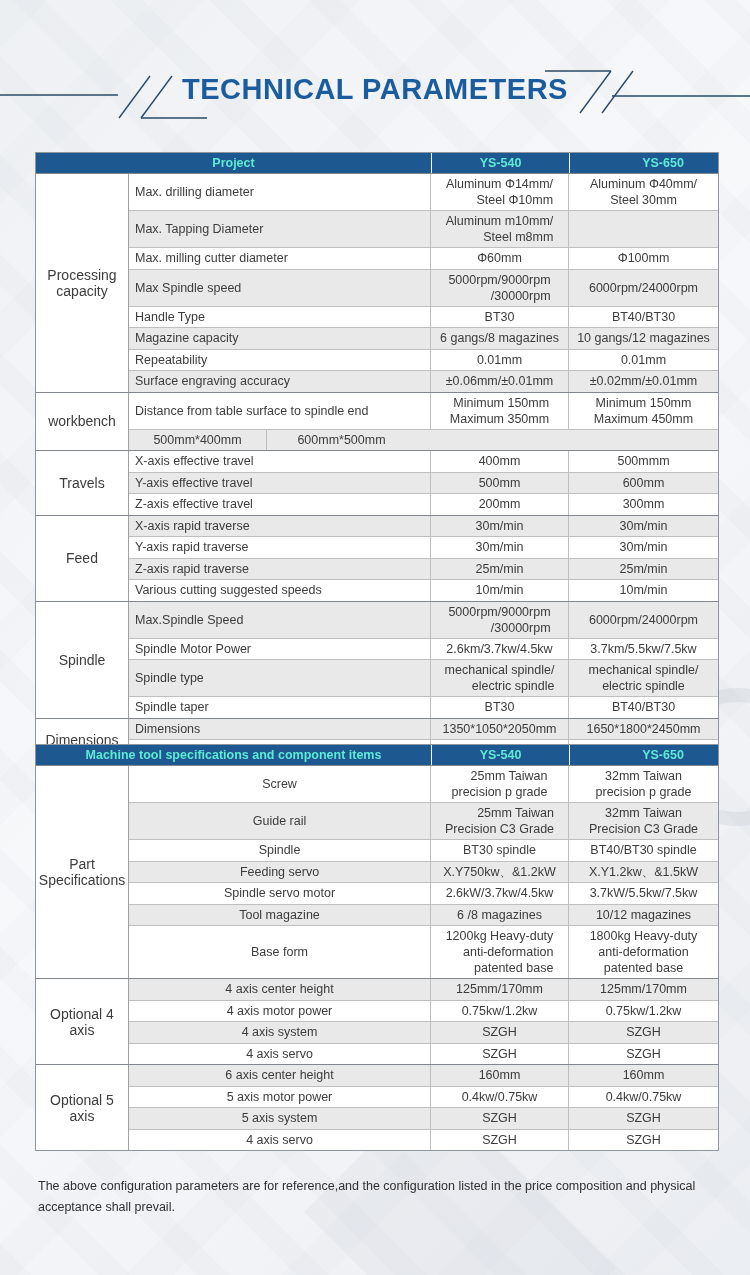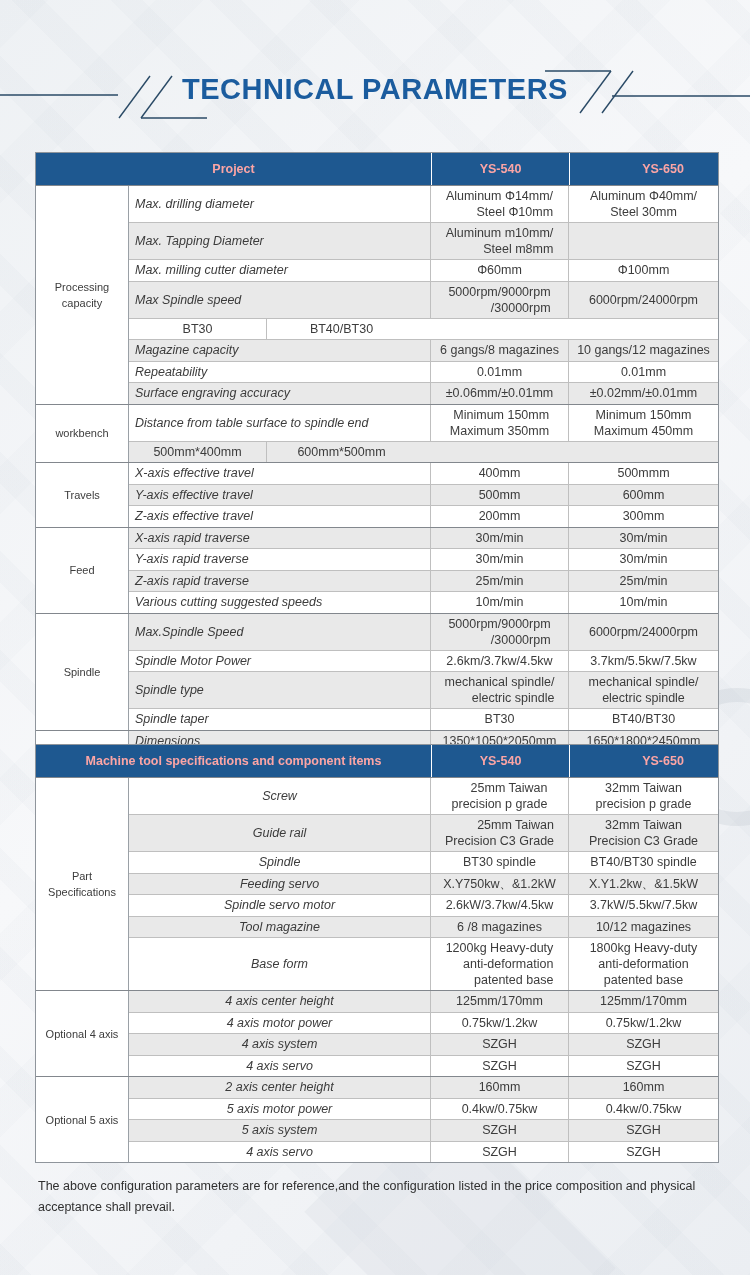"Project" .thead { color: #fca5a5 -> #5eead4; height: 32px -> 20px }
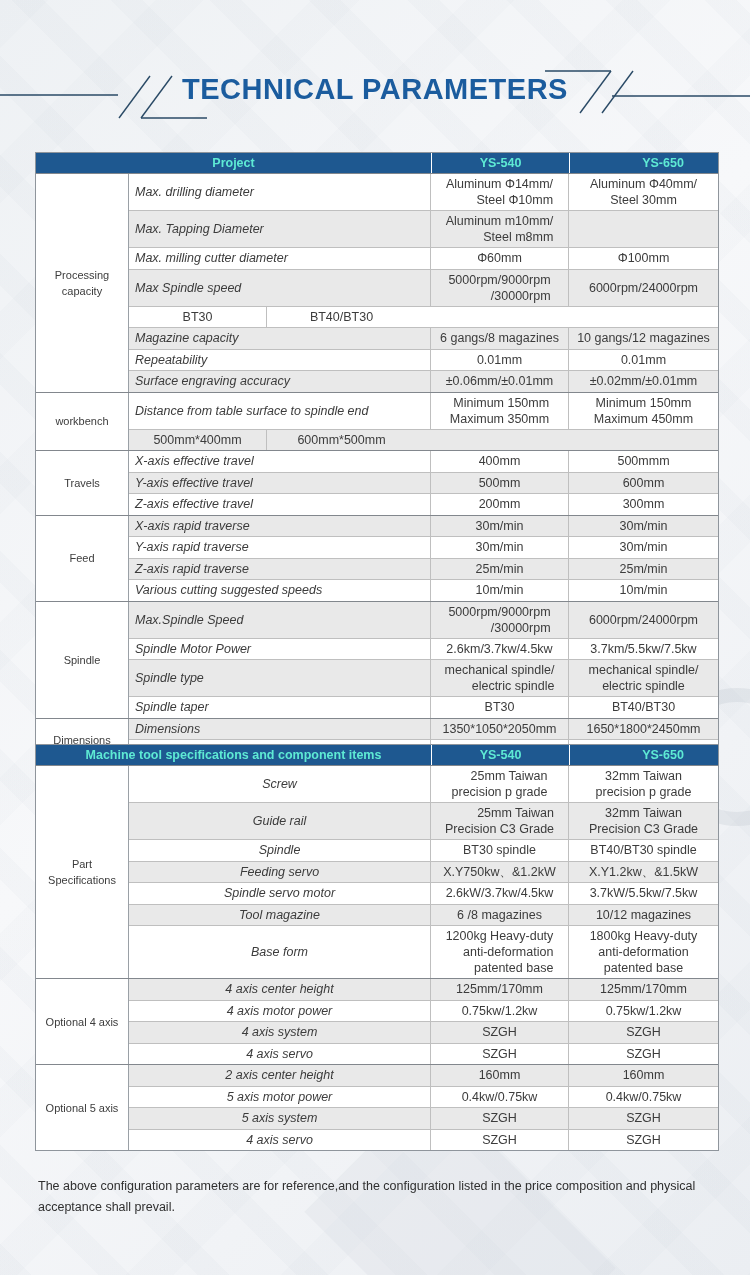"Max. drilling diameter" .cell-param { font-style: italic -> none }
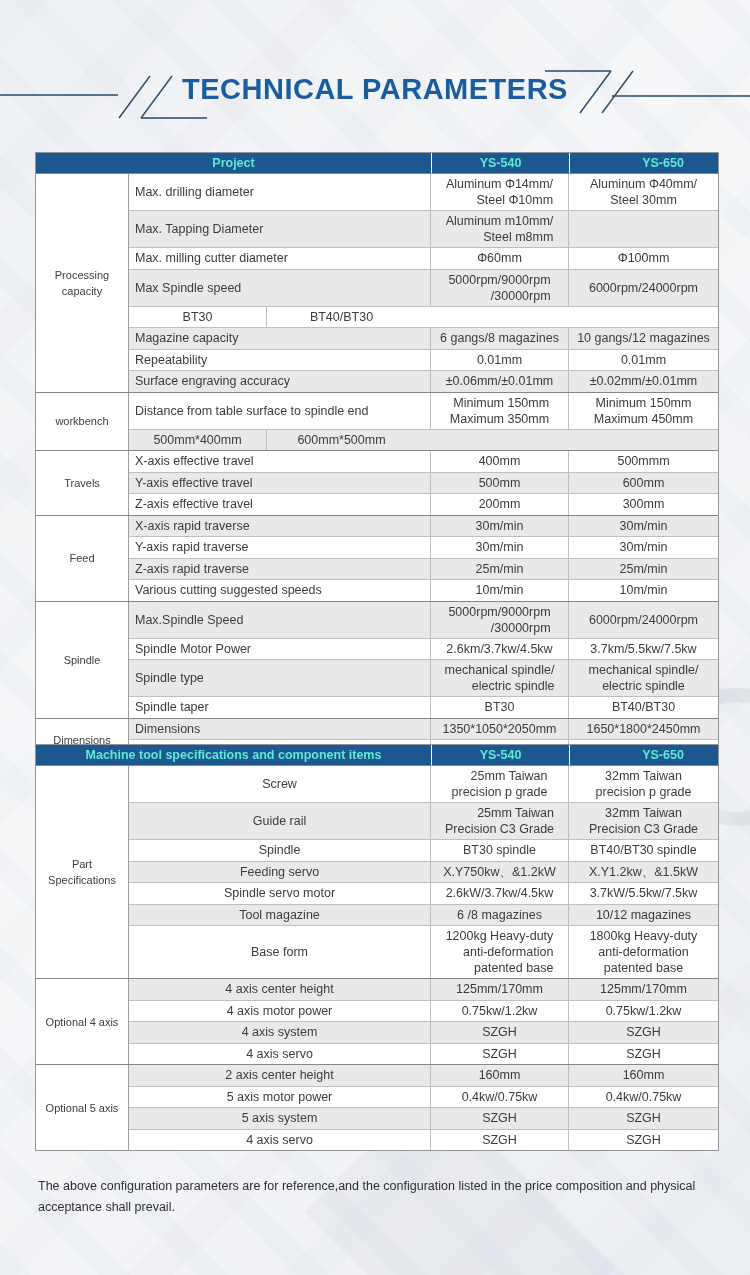"Processing capacity" .group-label { font-size: 11px -> 14px }
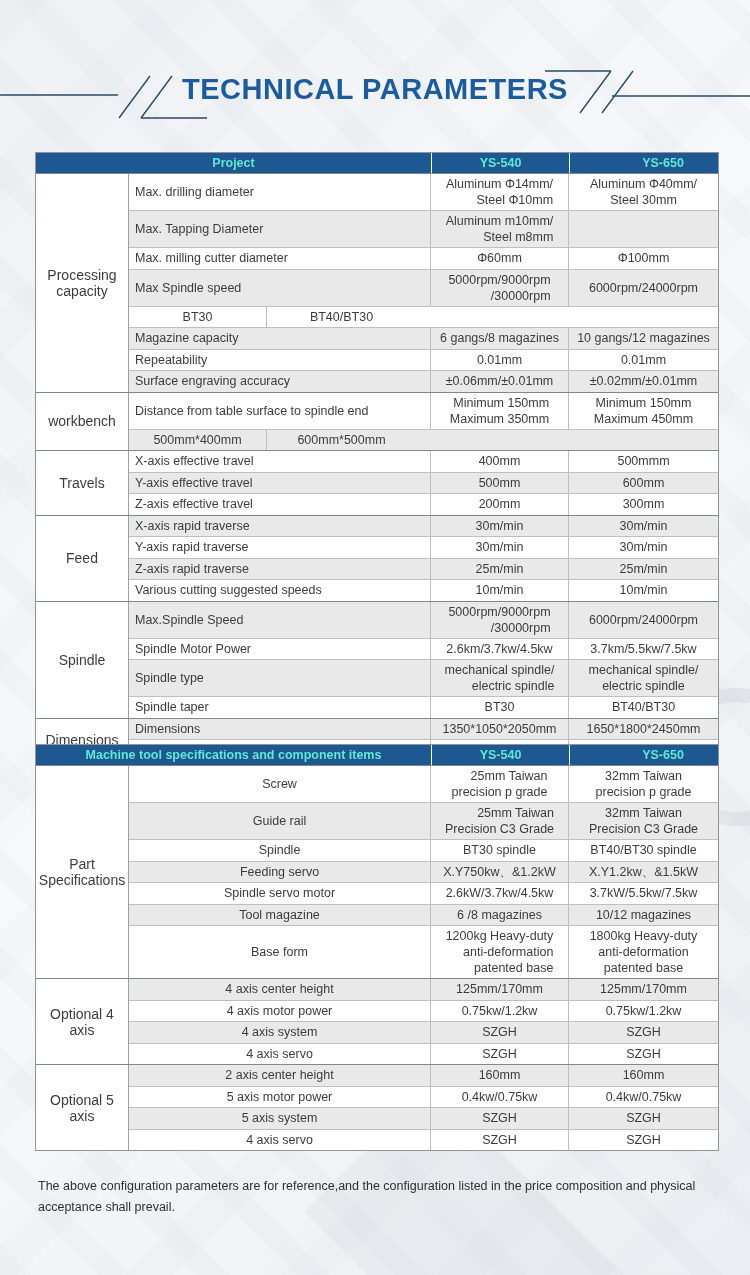"Handle Type" div.cell { html: none -> <div>Handle Type</div> }
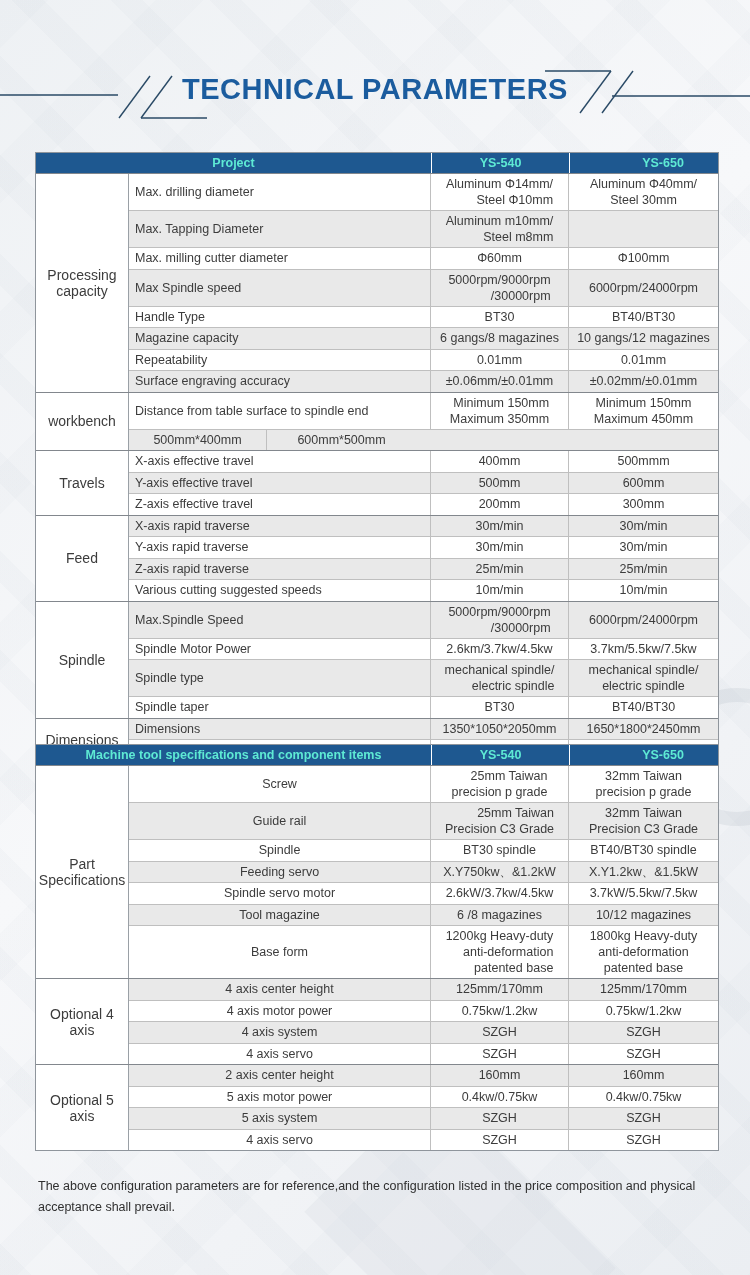"2 axis center height" div.cell { text: 2 -> 6 }
